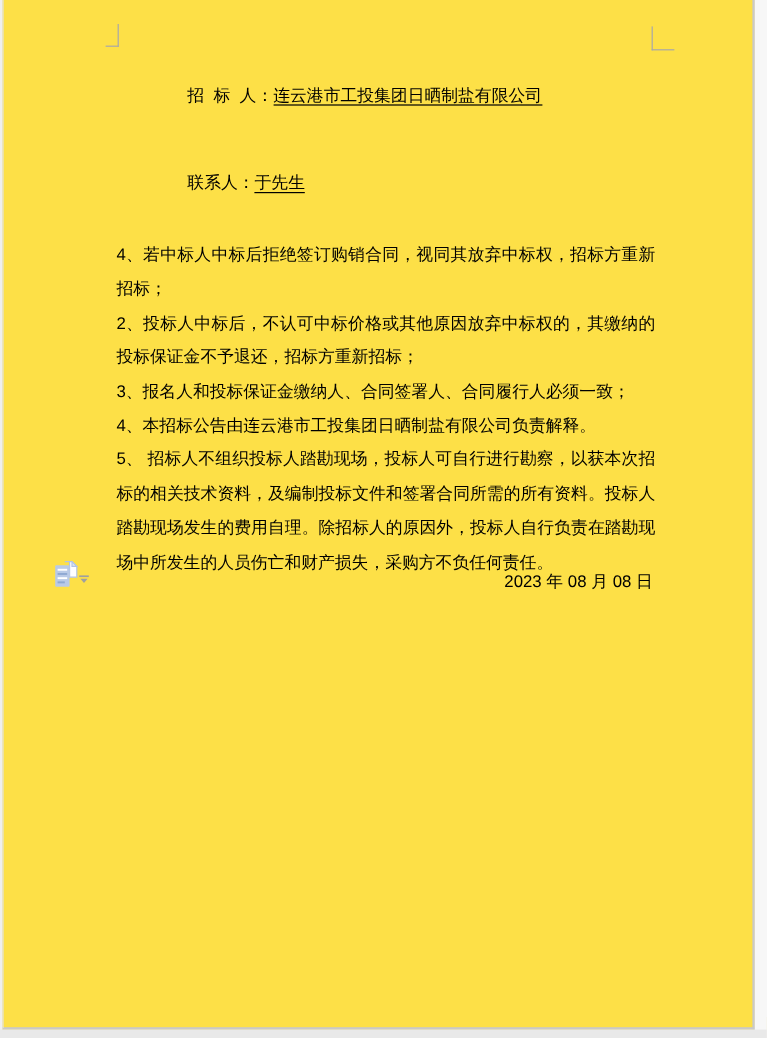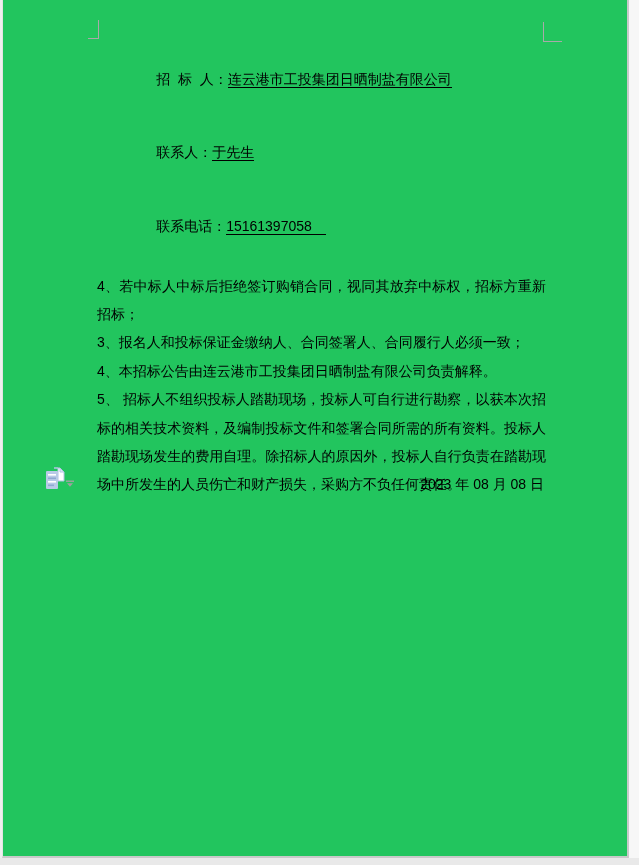"招 标 人：连云港市工投集团日晒制盐有限公司" .page { background: #22c55e -> #fde047 }
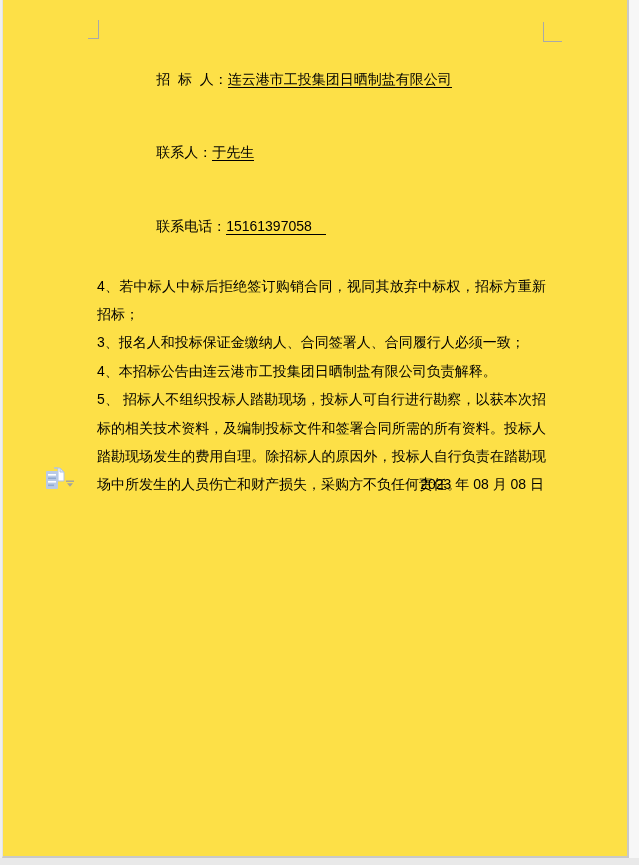"联系电话：15161397058" div.contact-line { html: <div> <span>联系电话：</span><span>15161397058</span> </div> -> none }
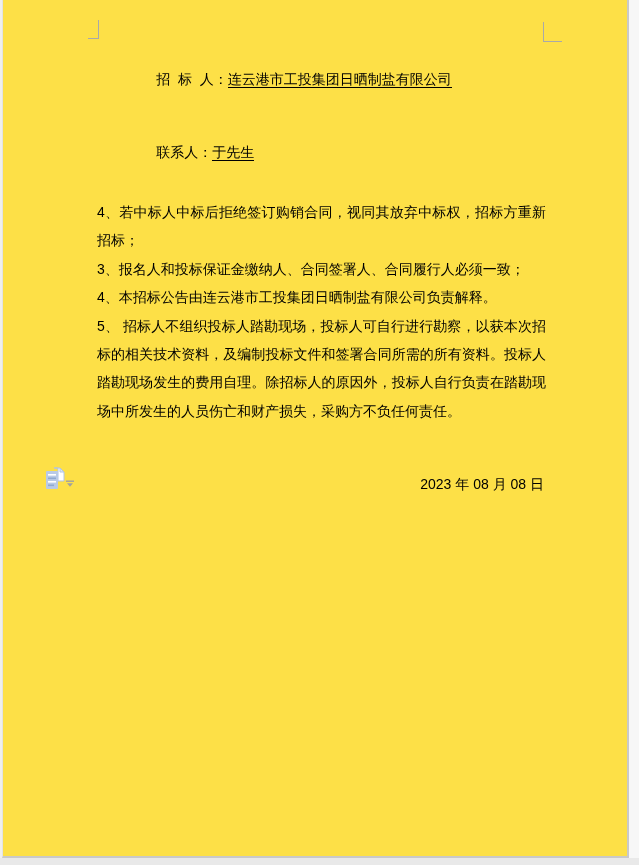"2、投标人中标后，不认可中标价格或其他原因放弃中标权的，其缴纳的投标保证金不予退" p.clause { html: none -> <p>2、投标人中标后，不认可中标价格或其他原因放弃中标权的，其缴纳的投标保证金不予退还，招标方重新招标；</p> }
